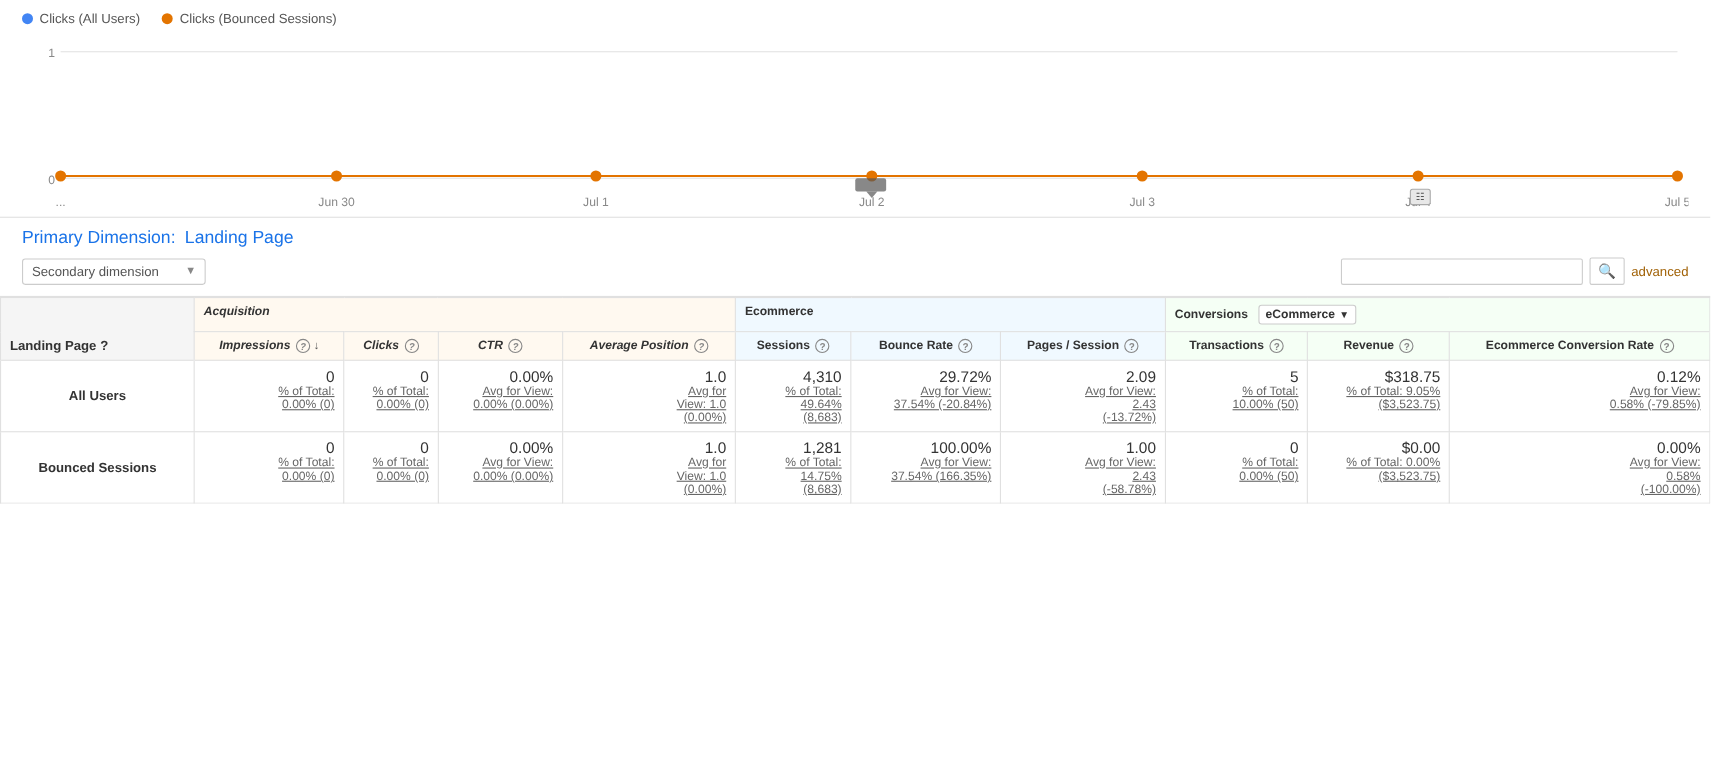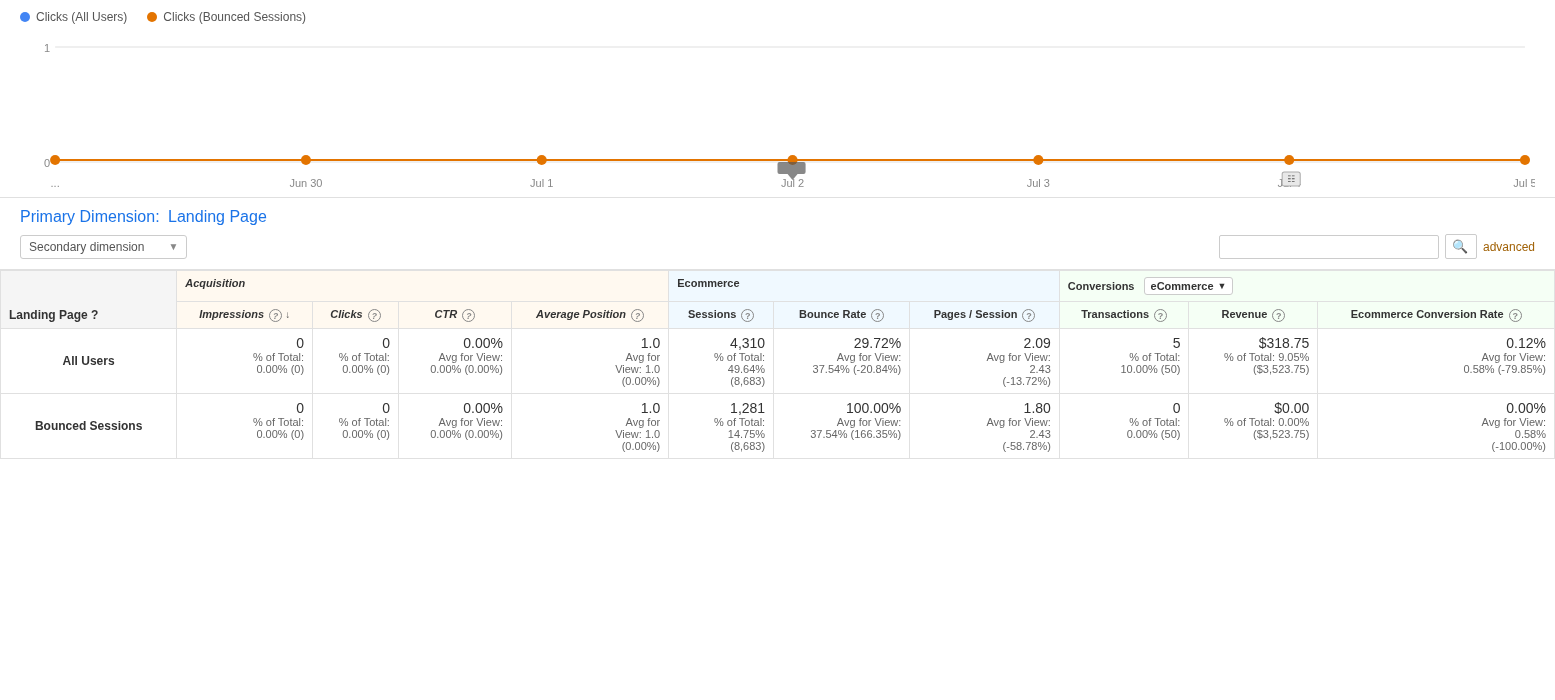"% of Total:" .cell-sub { text-decoration: none -> underline }
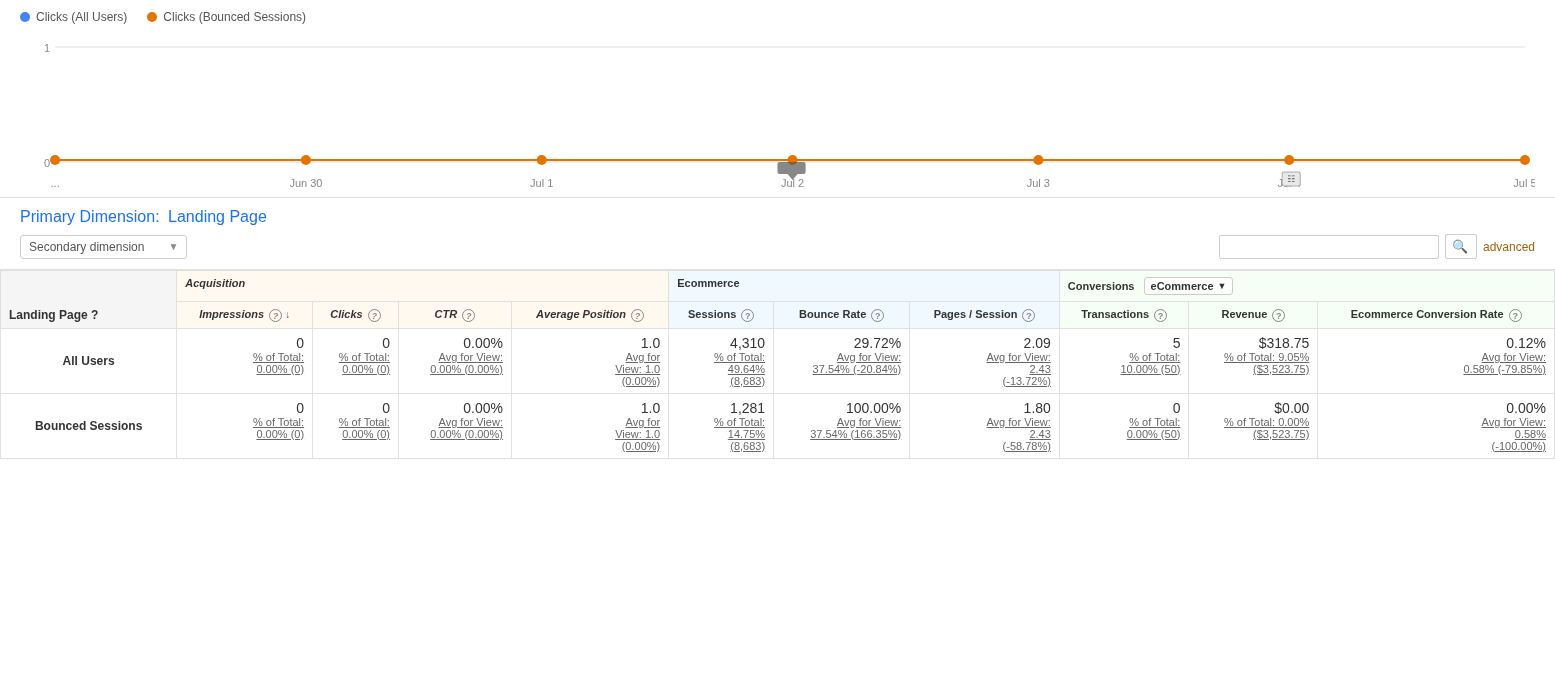"1.80" span.cell-main { text: 1.80 -> 1.00 }
